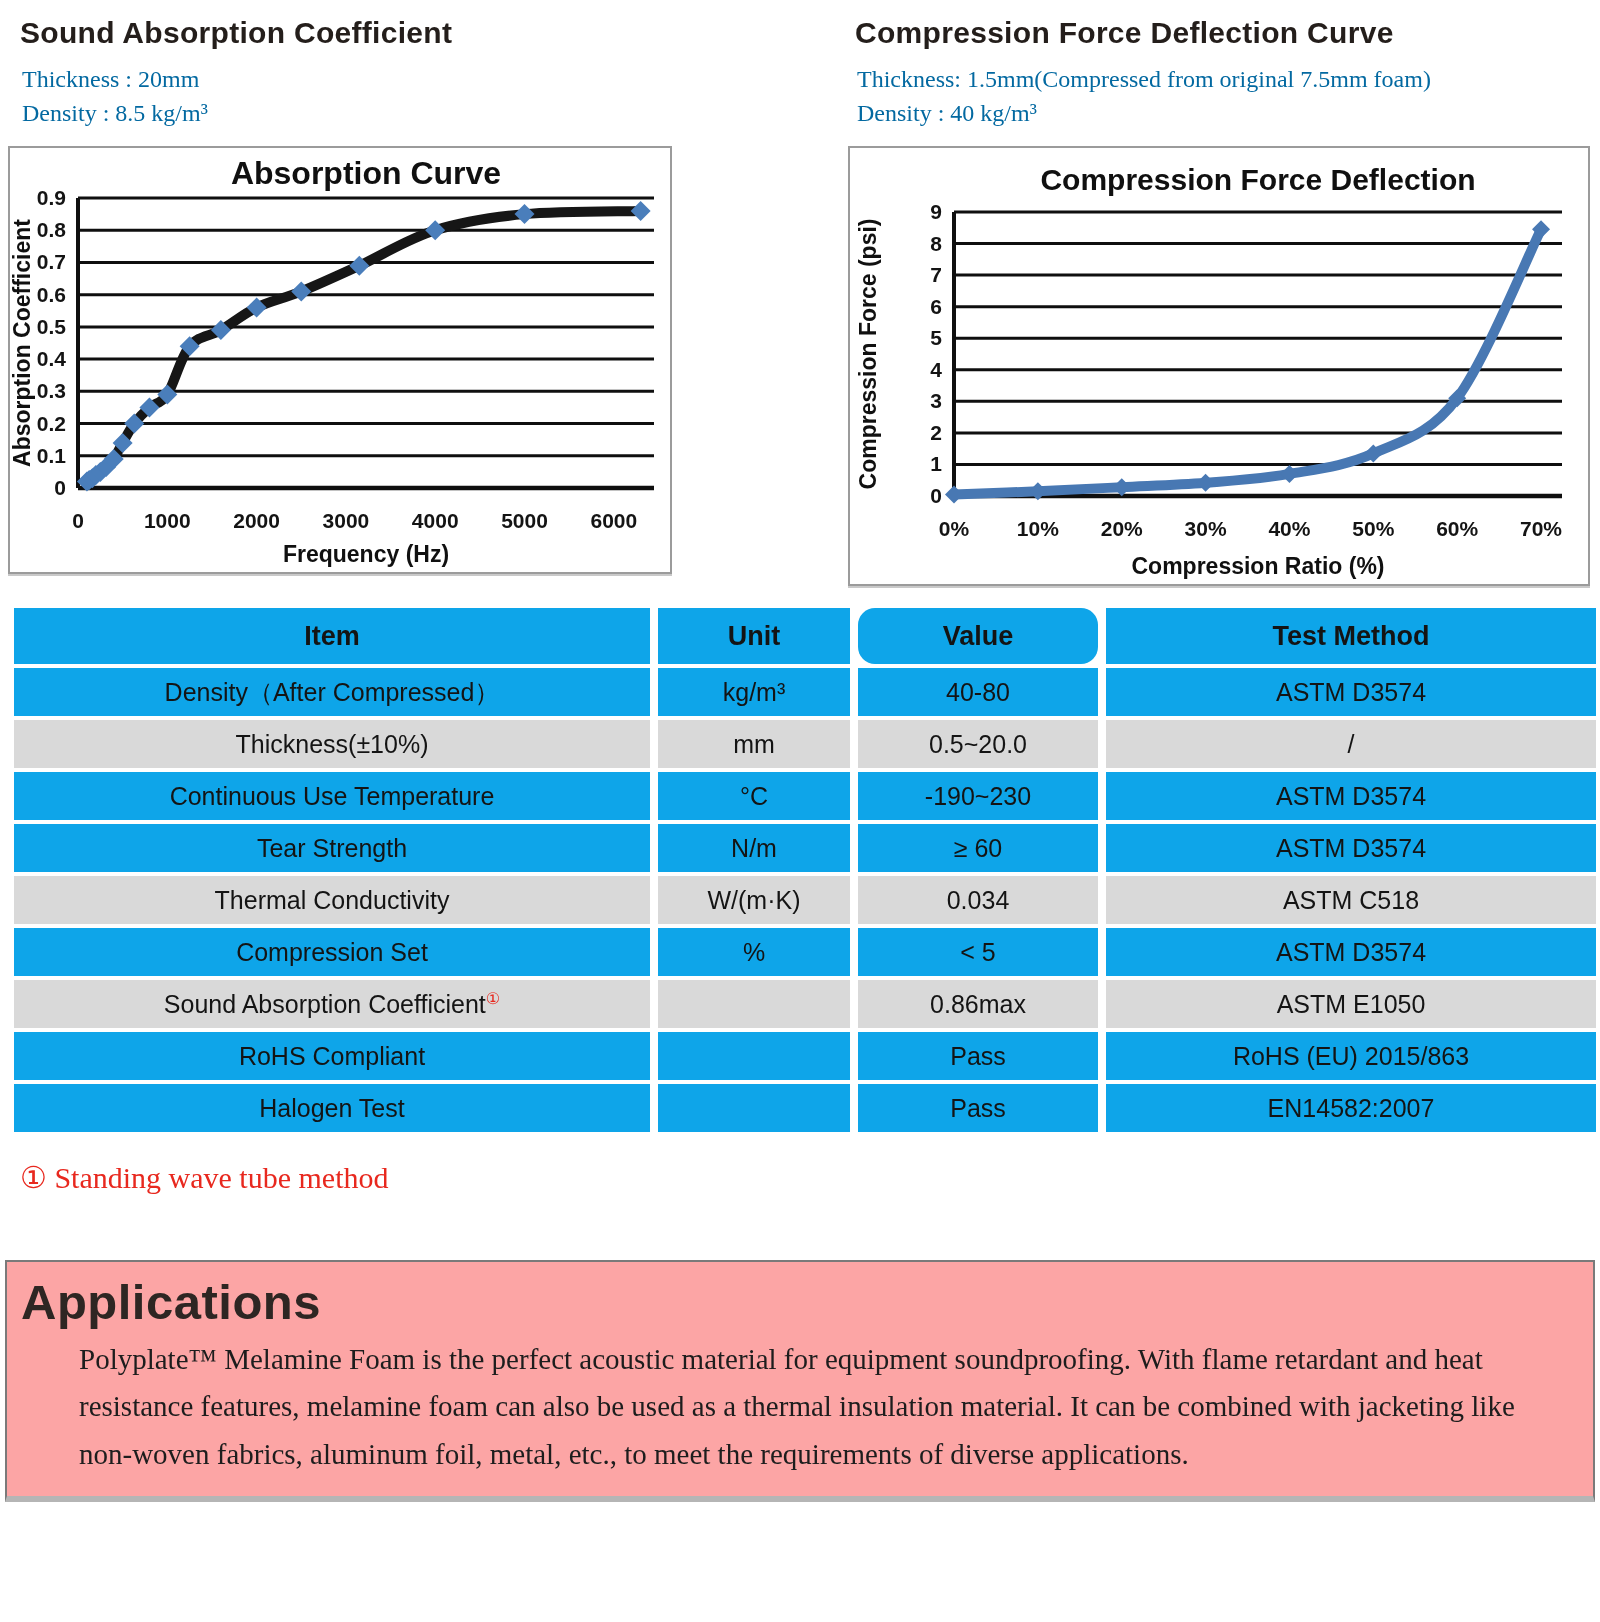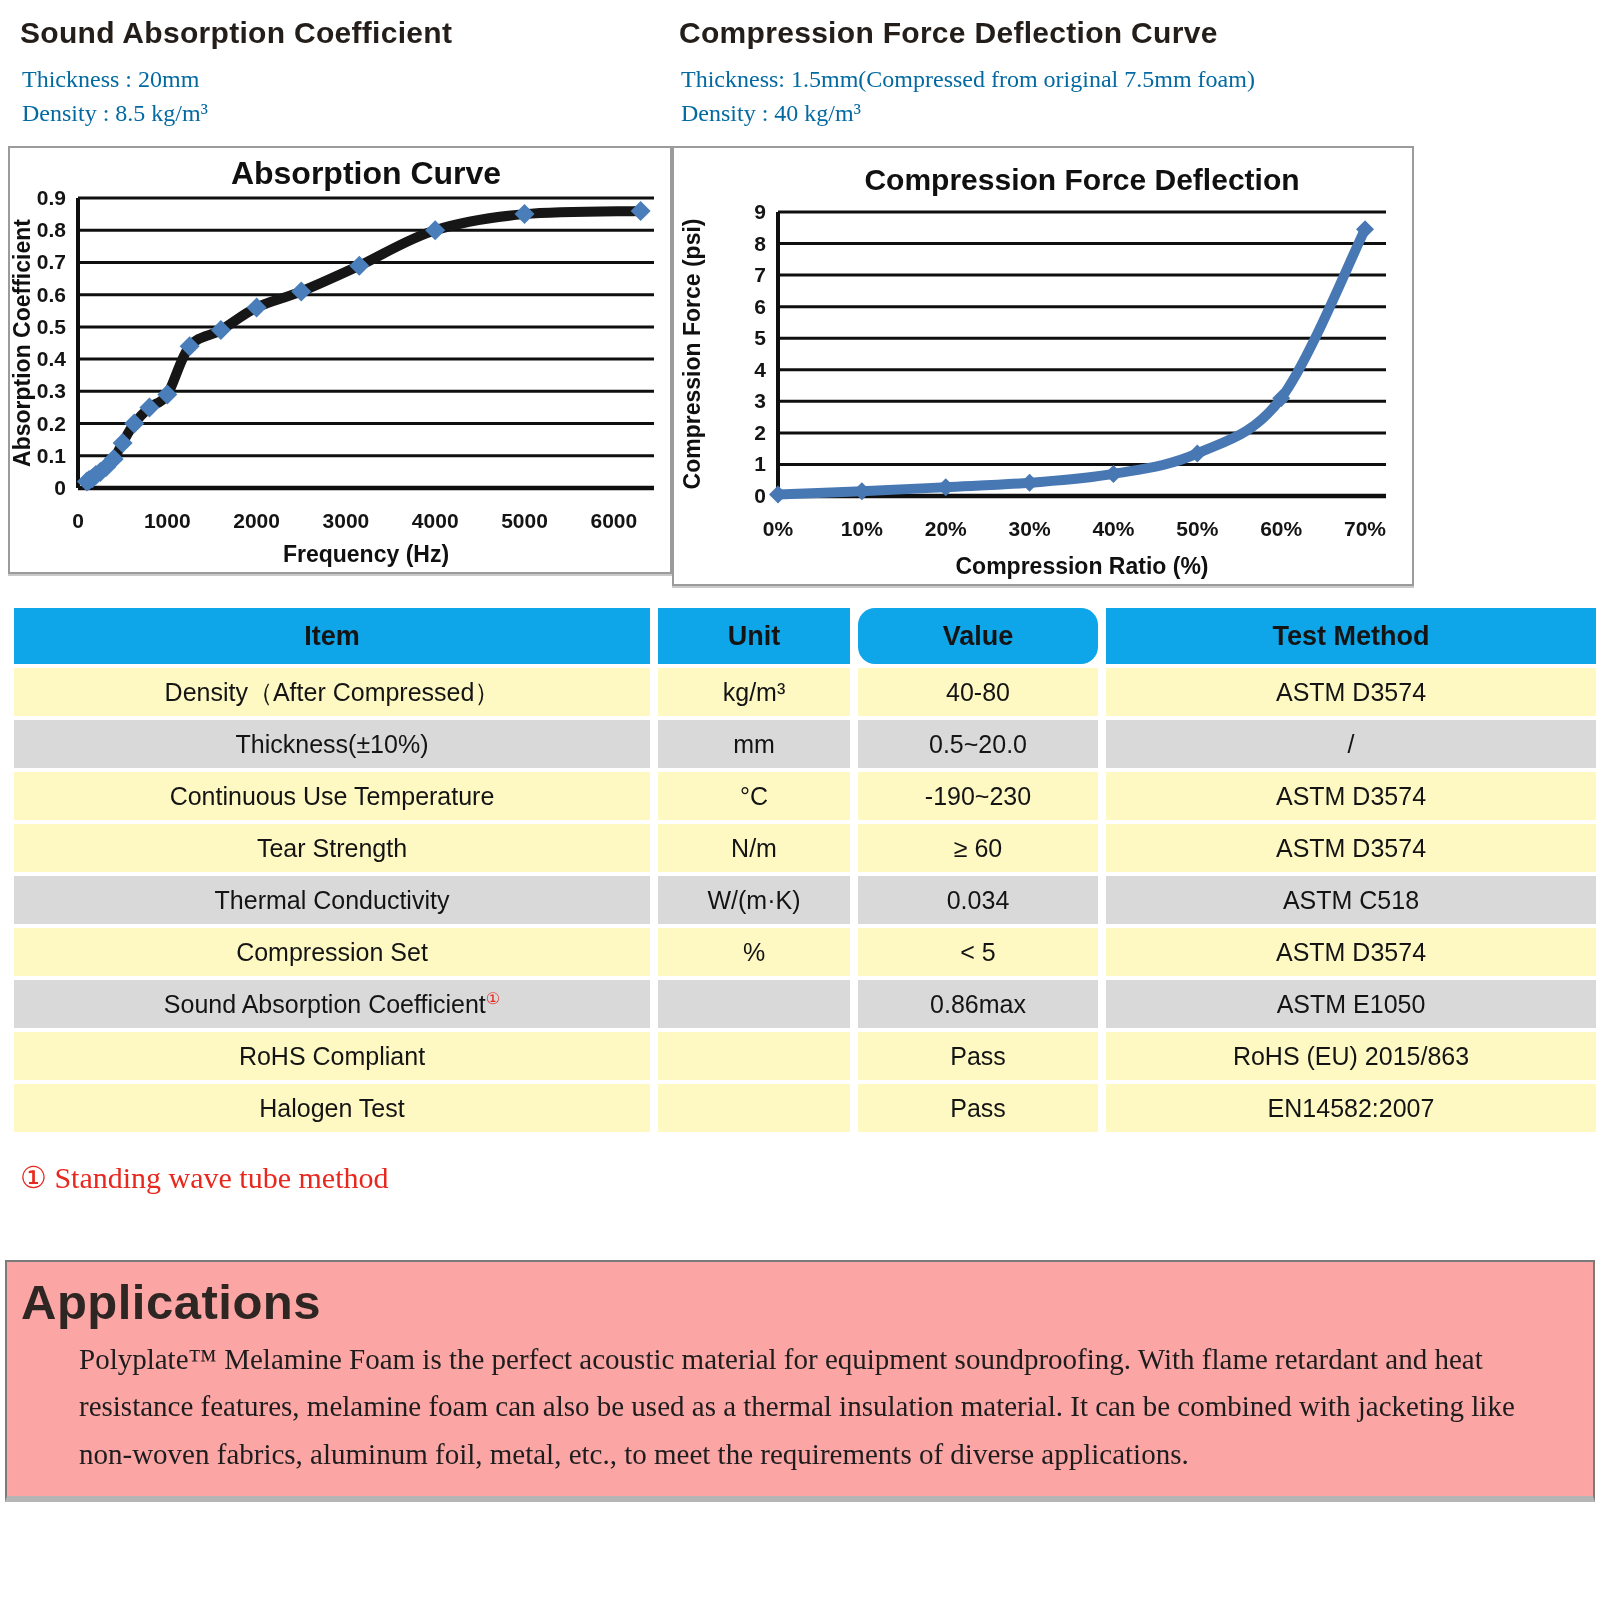"Compression Force Deflection Curve" .col-right { margin-left: none -> 176px }
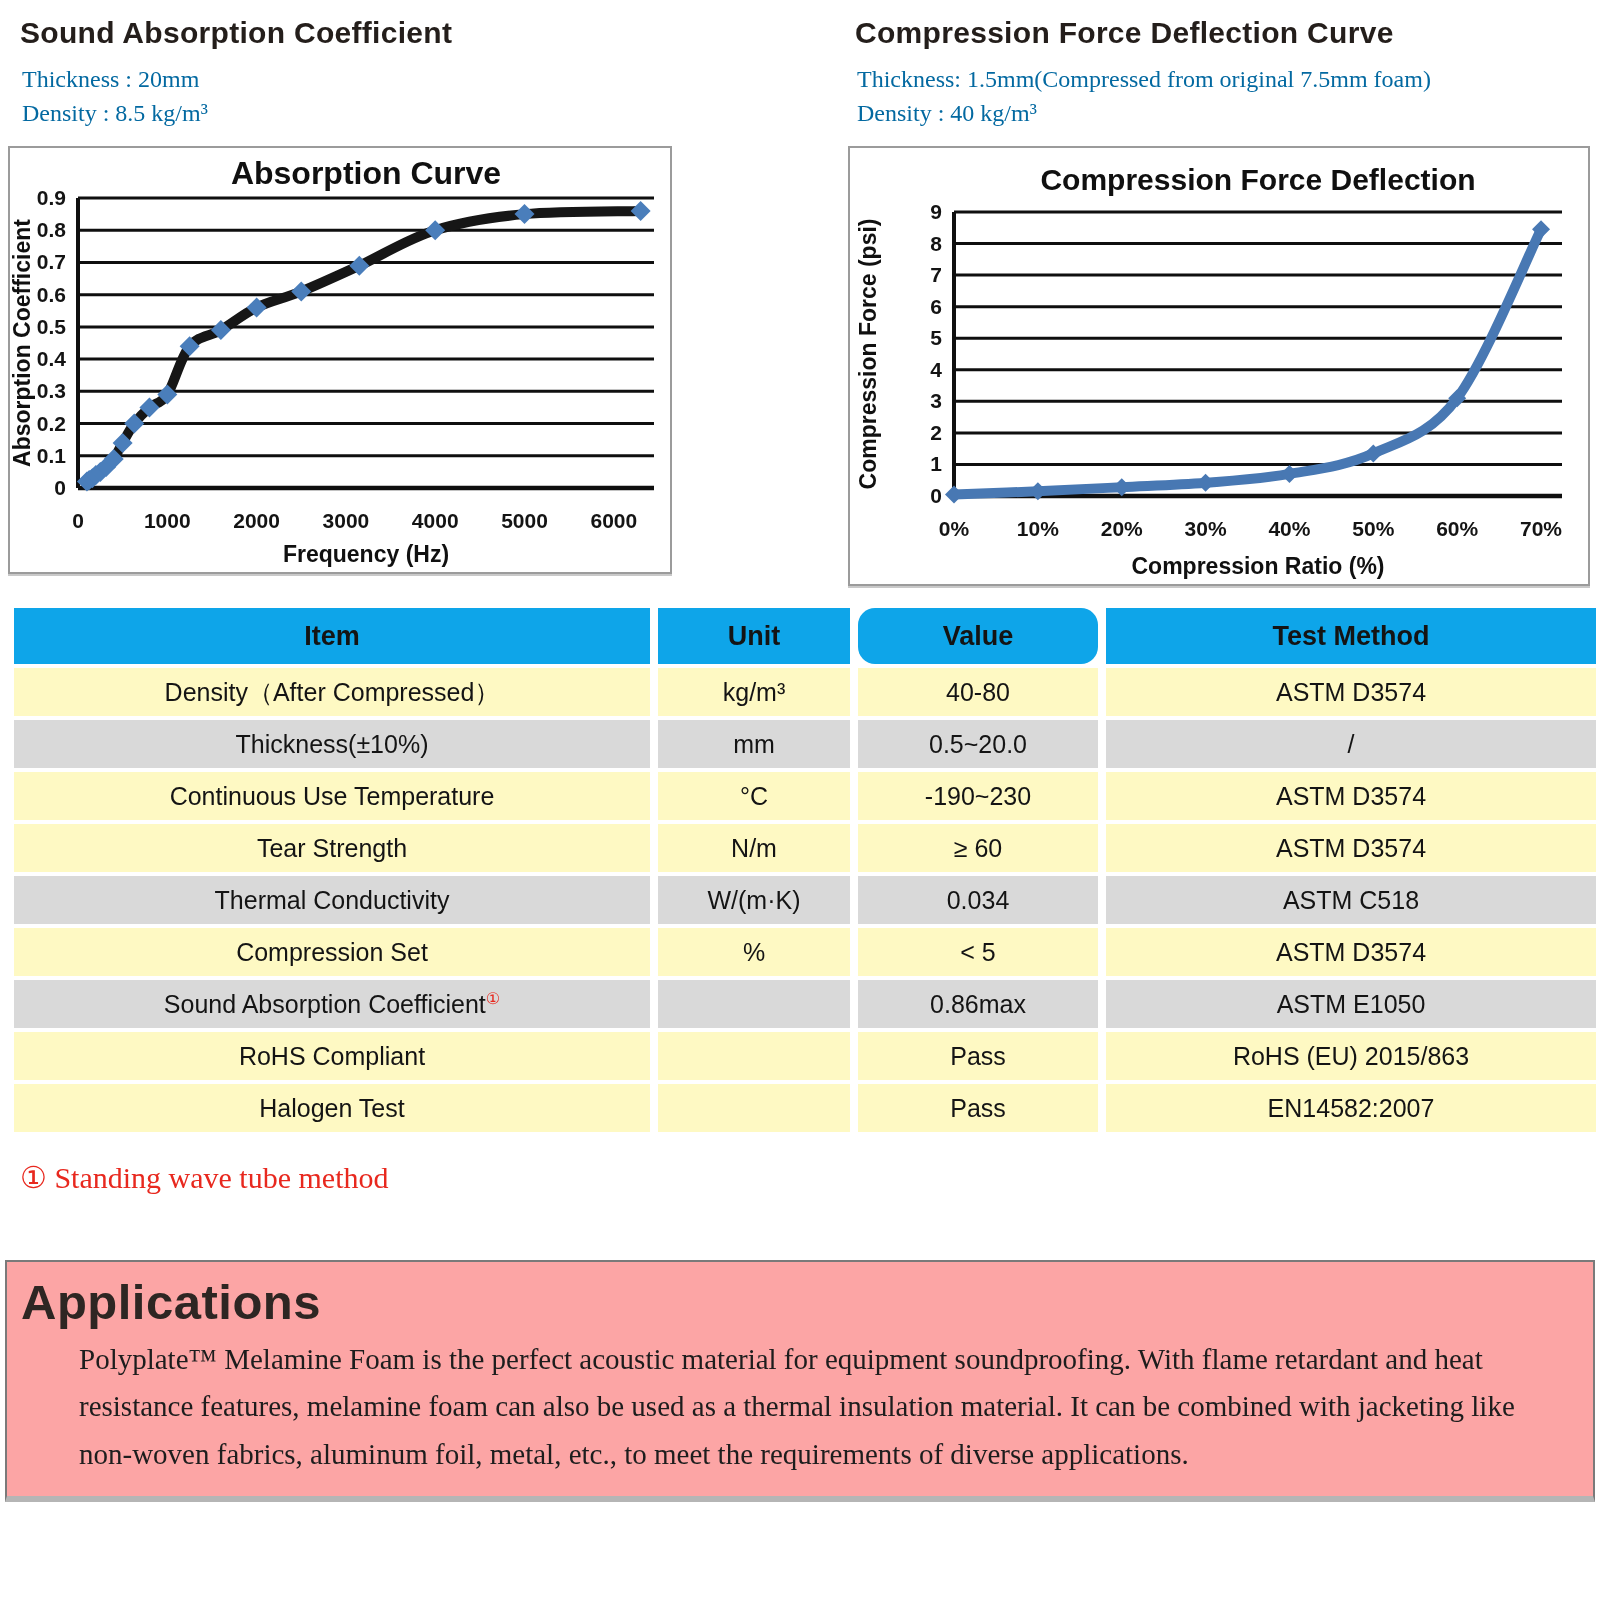"Density（After Compressed）" tr.light td { background: #fef9c3 -> #0ea5e9 }
